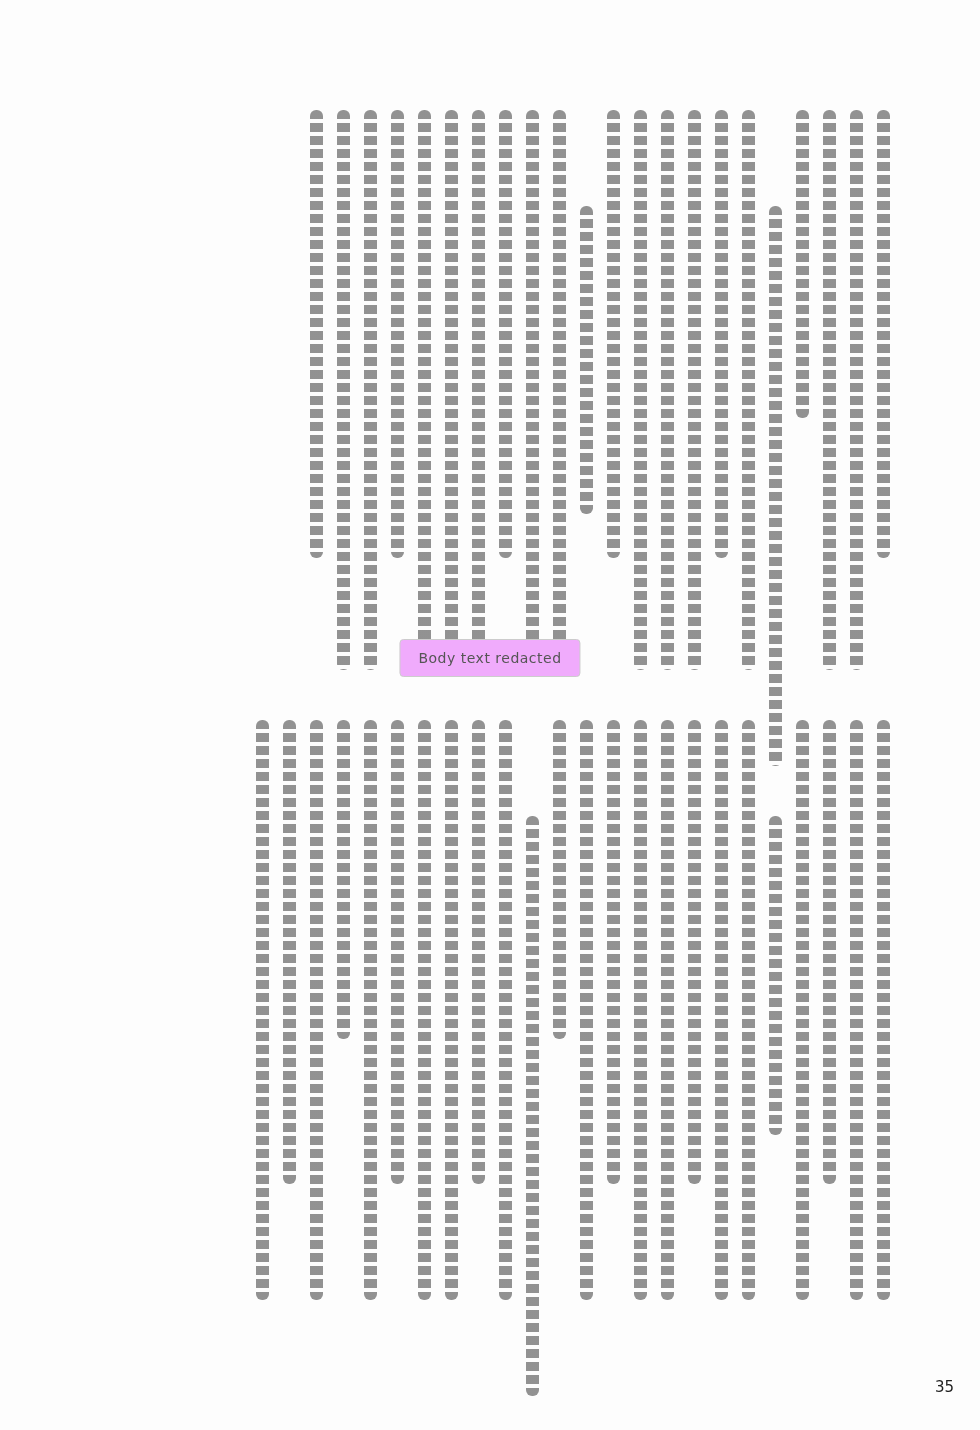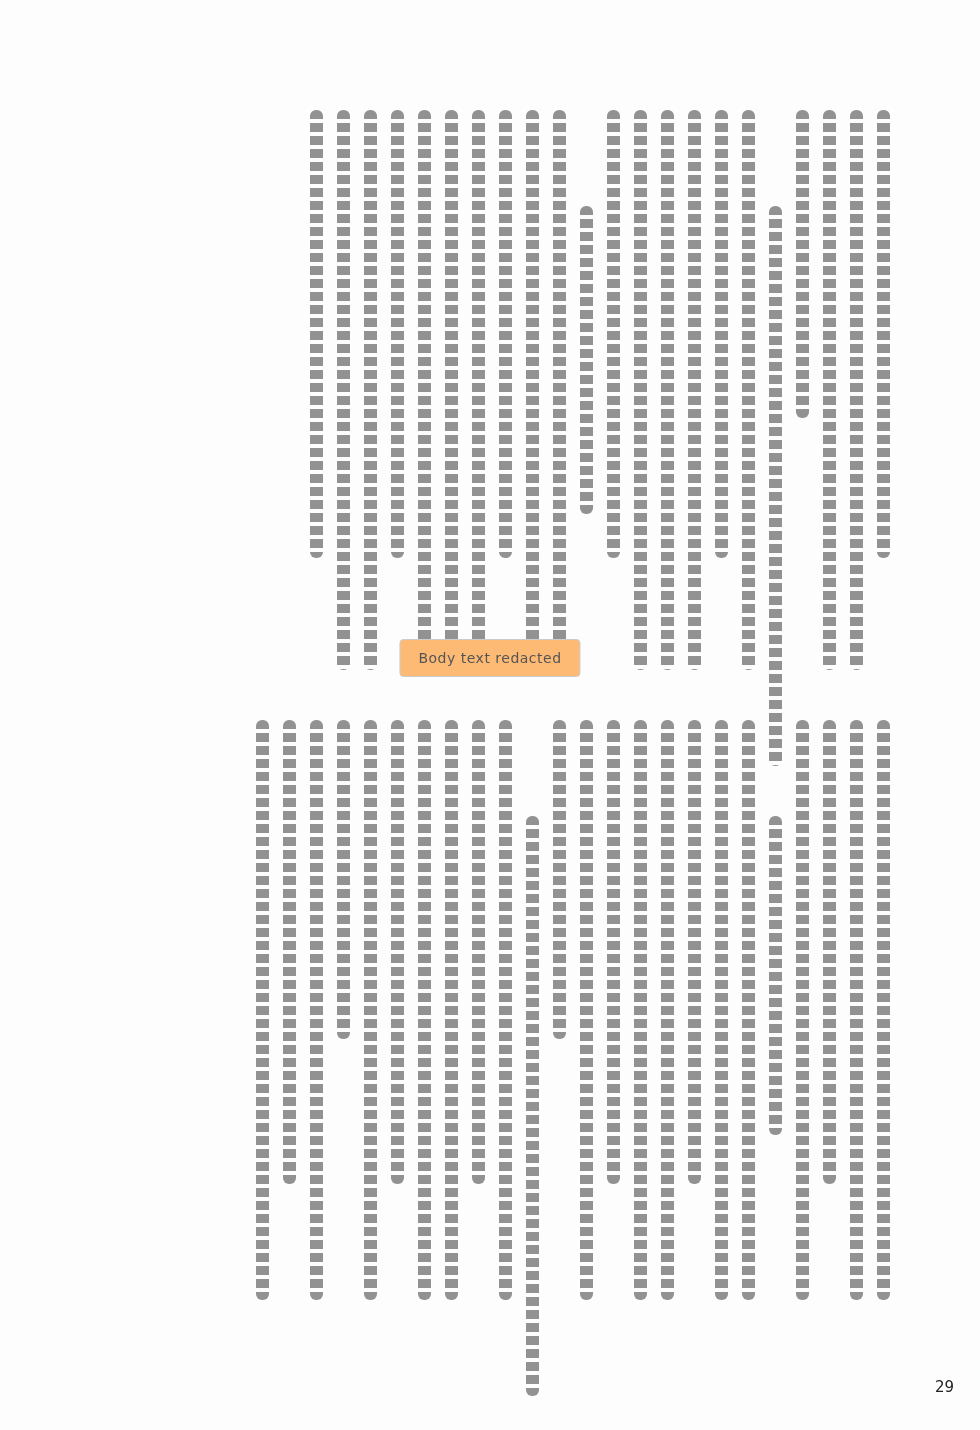"Body text redacted" .redaction-note { background: #fdba74 -> #f0abfc }
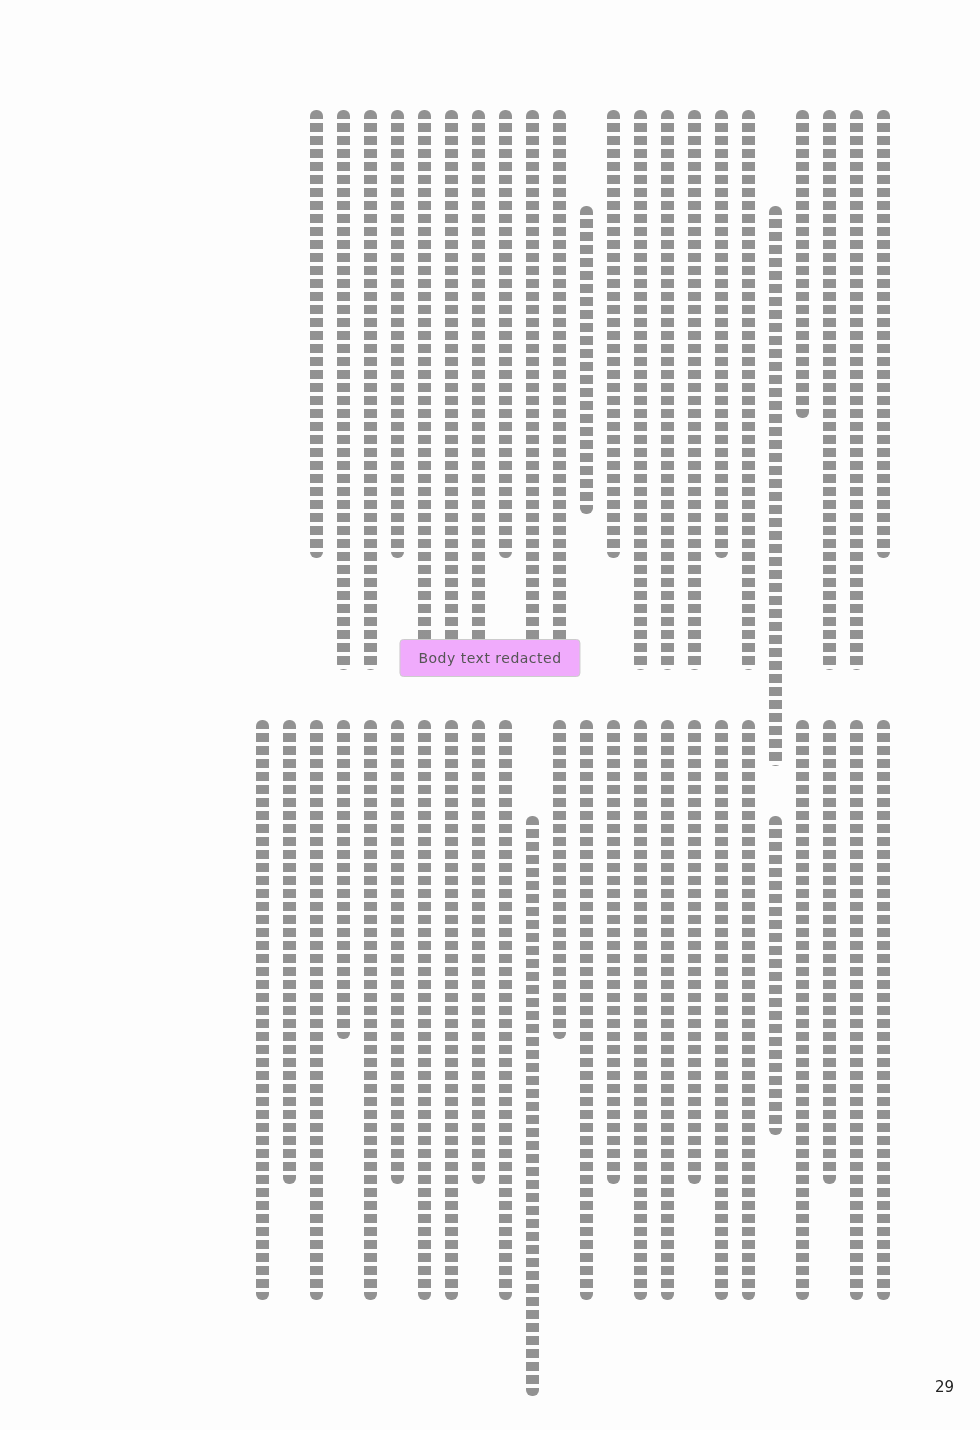"29" div.page-number { text: 29 -> 35 }
